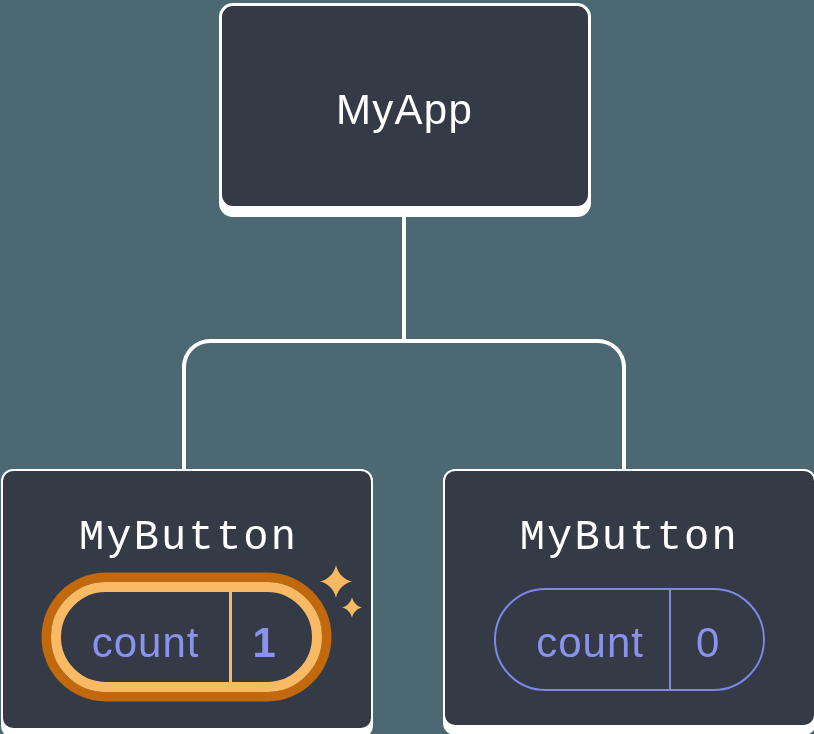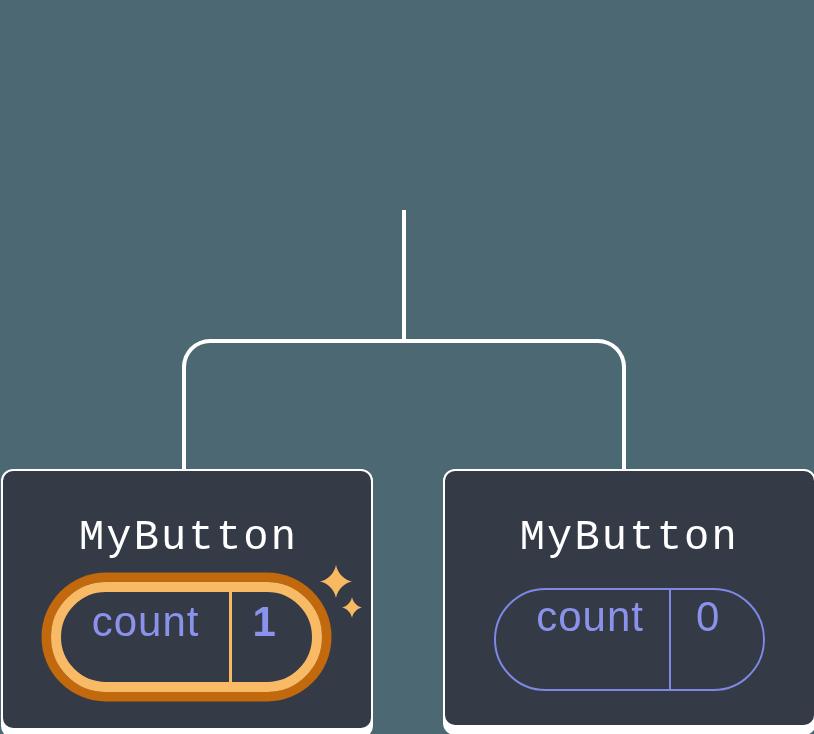"MyApp" div.node { html: none -> <div> <span>MyApp</span> </div> }
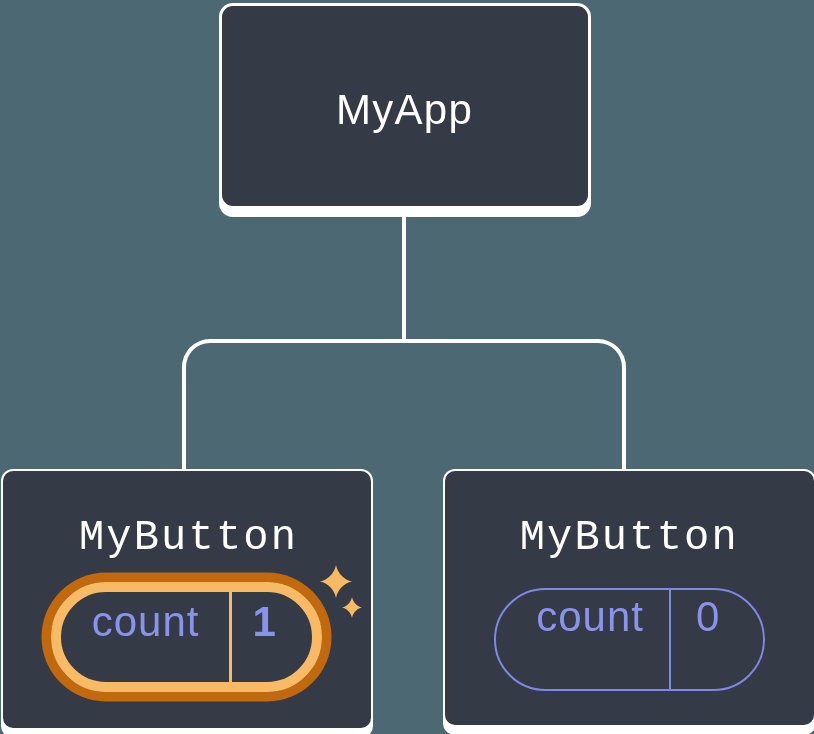"count" .pill .cell { align-items: flex-start -> center }
